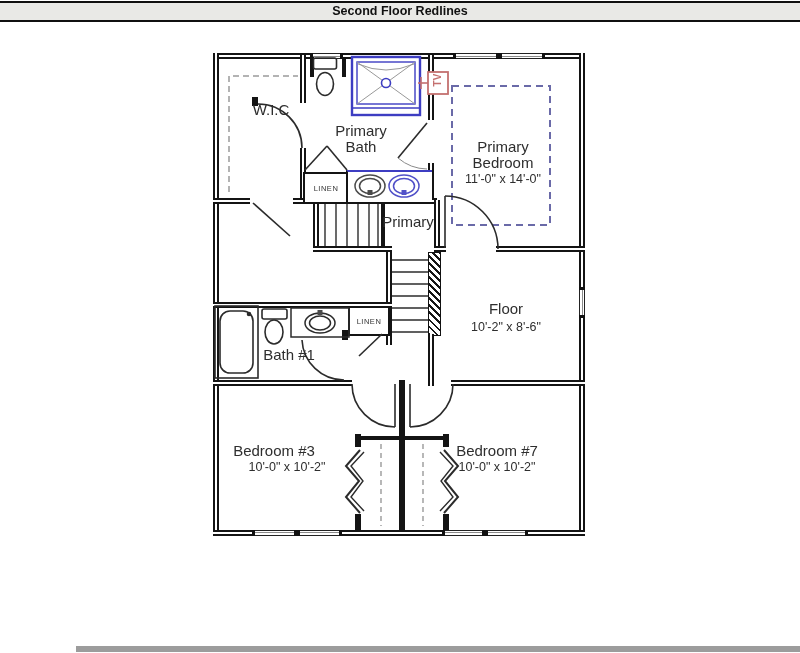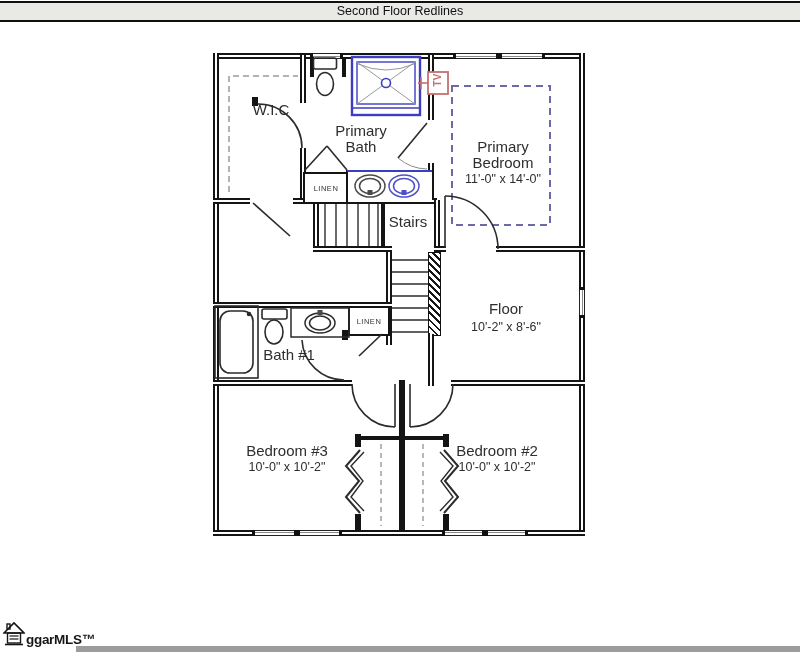"Second Floor Redlines" .titlebar .t { font-weight: normal -> bold }
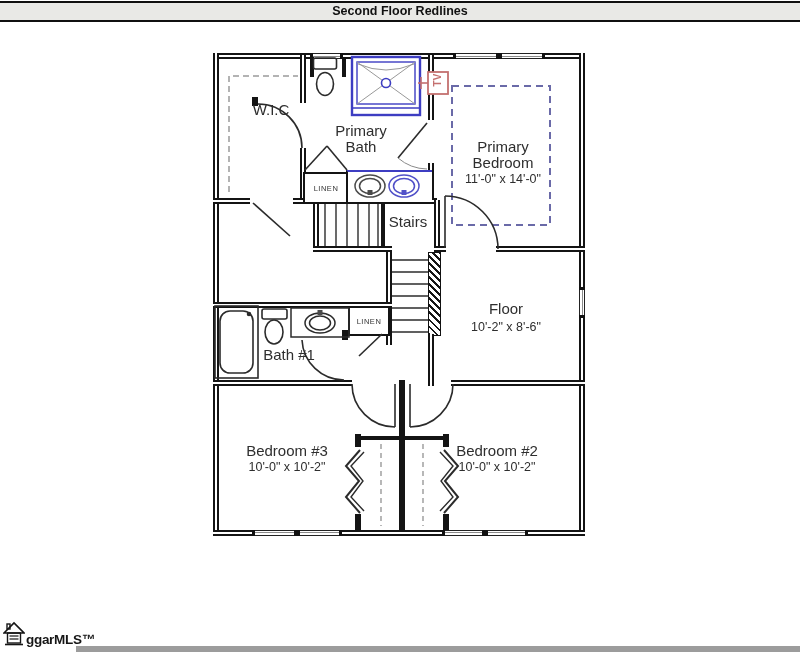"Stairs" div.lbl { text: Stairs -> Primary }
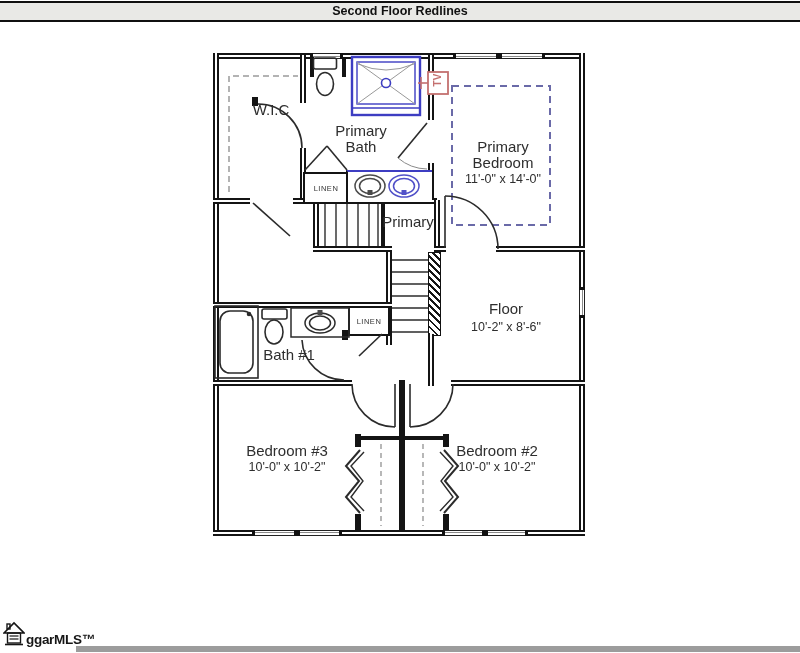"Bedroom #3" div.lbl { left: 287px -> 274px }
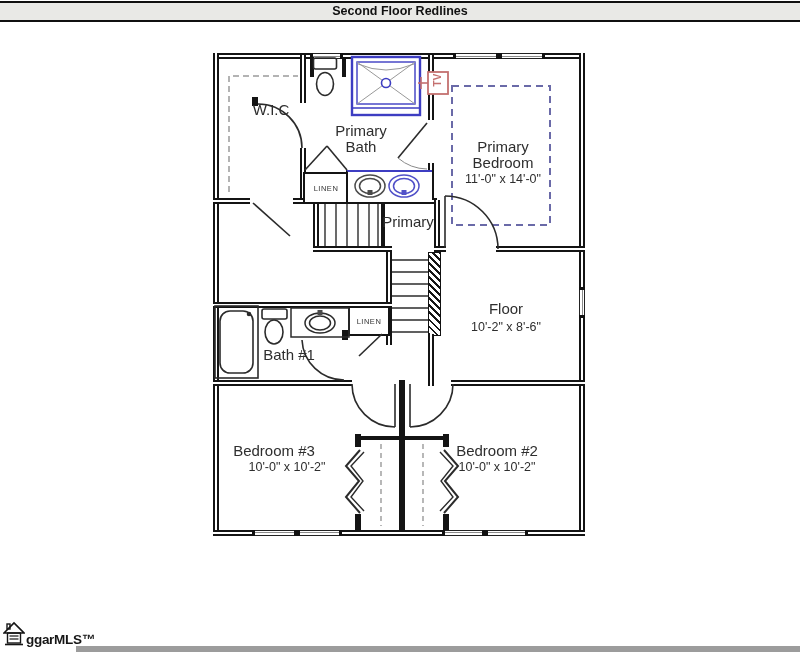"Bedroom #2" div.lbl { text: 2 -> 7 }
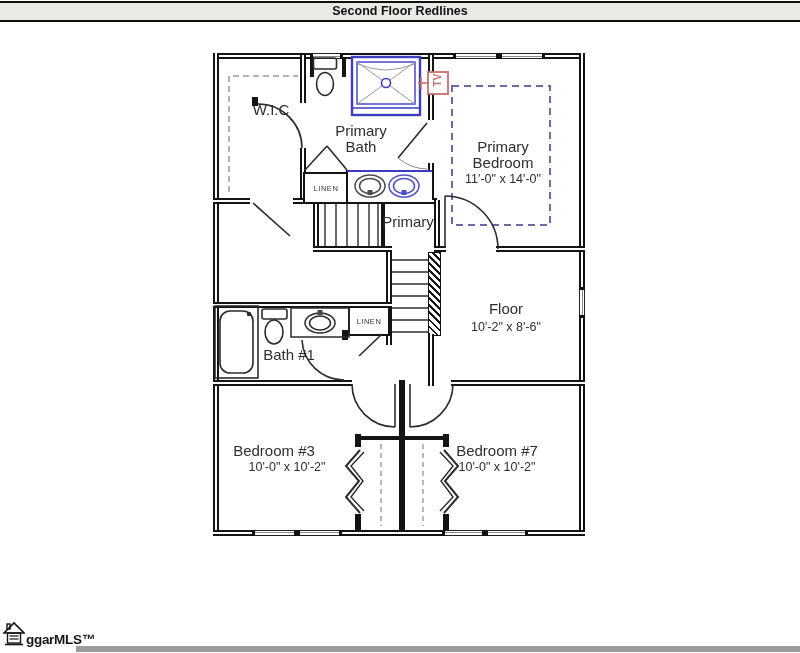"ggarMLS™" div.logo { html: <div> <svg> <rect></rect> <polygon></polygon> <rect></rect> <line></line> <line></line> <line></line> </svg> <span>ggarMLS™</span> </div> -> none }
